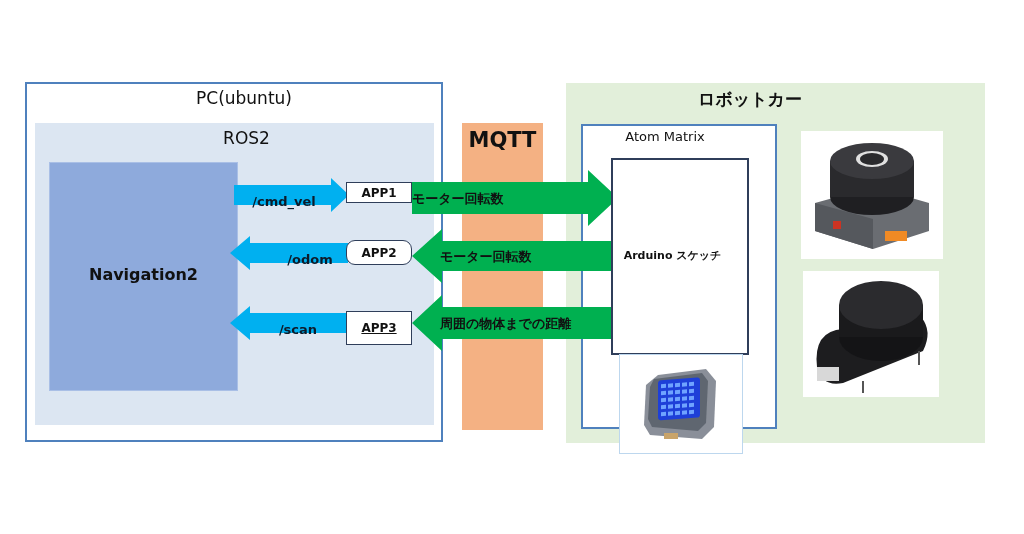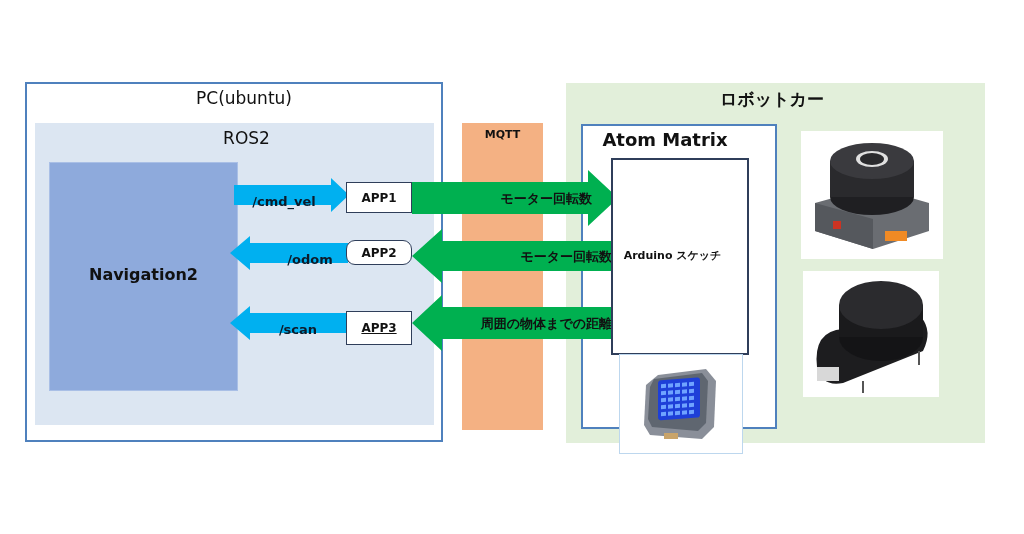"ロボットカー" .robot-title { margin-left: 22px -> none }
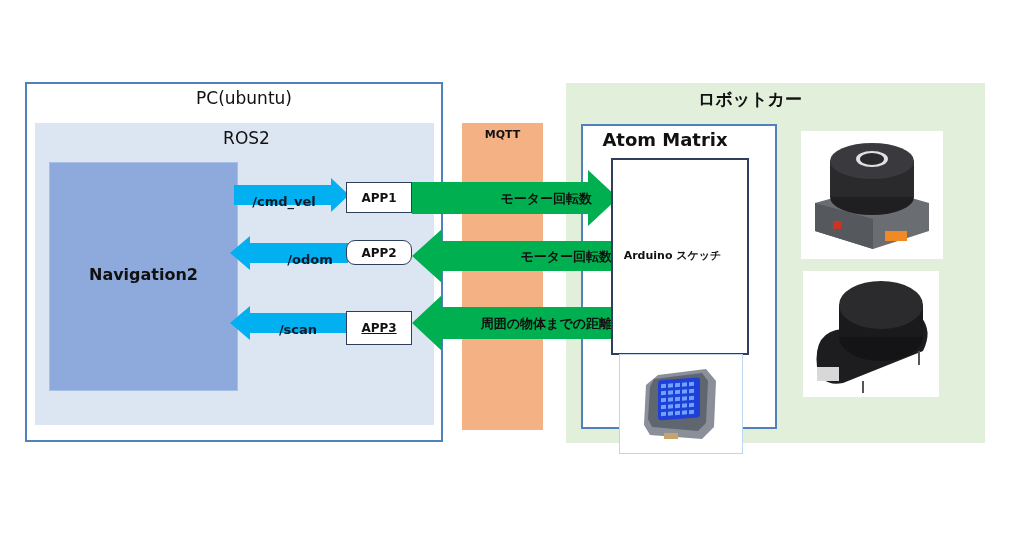"MQTT" .mqtt-title { font-size: 11px -> 21px }
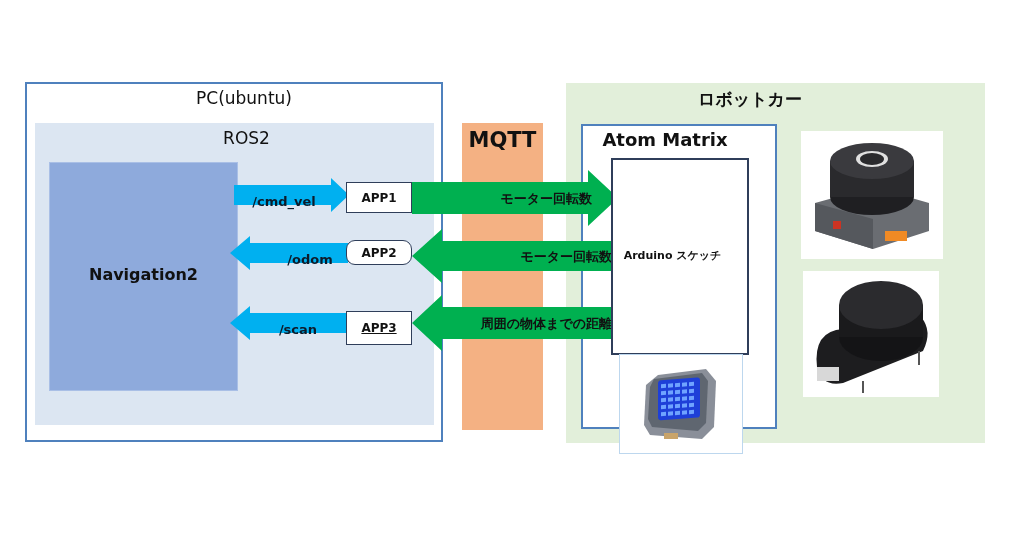"Atom Matrix" .atom-title { font-size: 18px -> 13px; font-weight: bold -> normal }
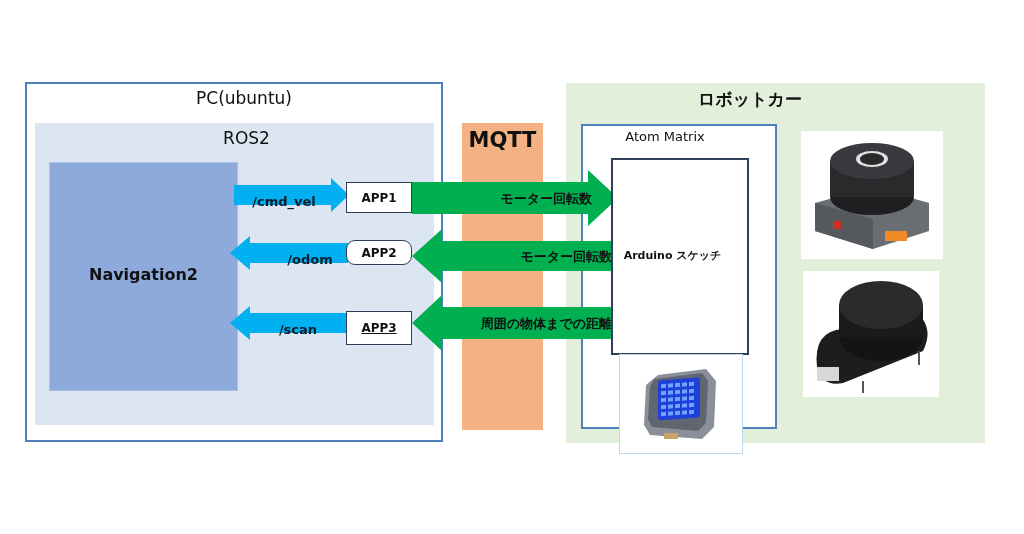"APP1" div.abs { height: 31px -> 21px }
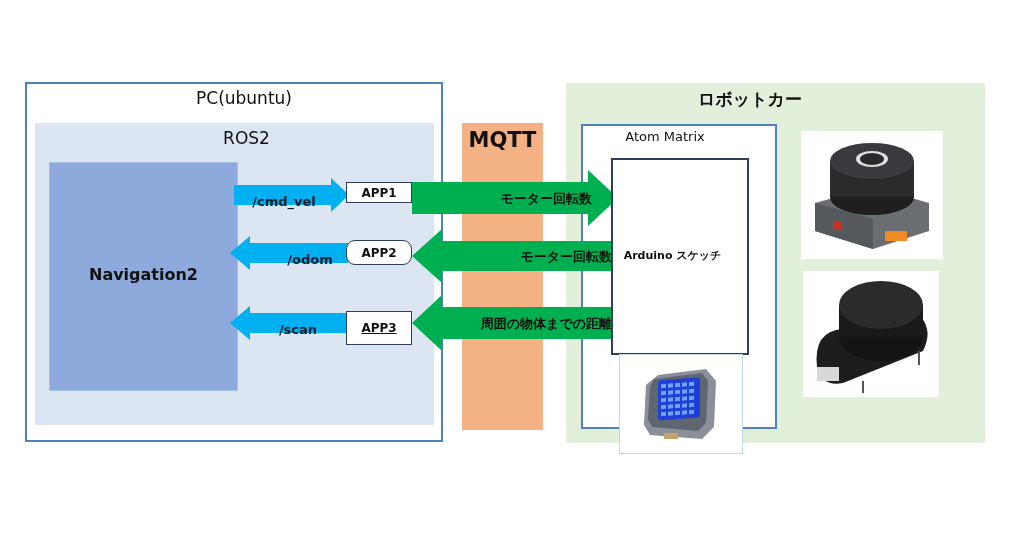"モーター回転数" .arrow-label { text-align: right -> left }
